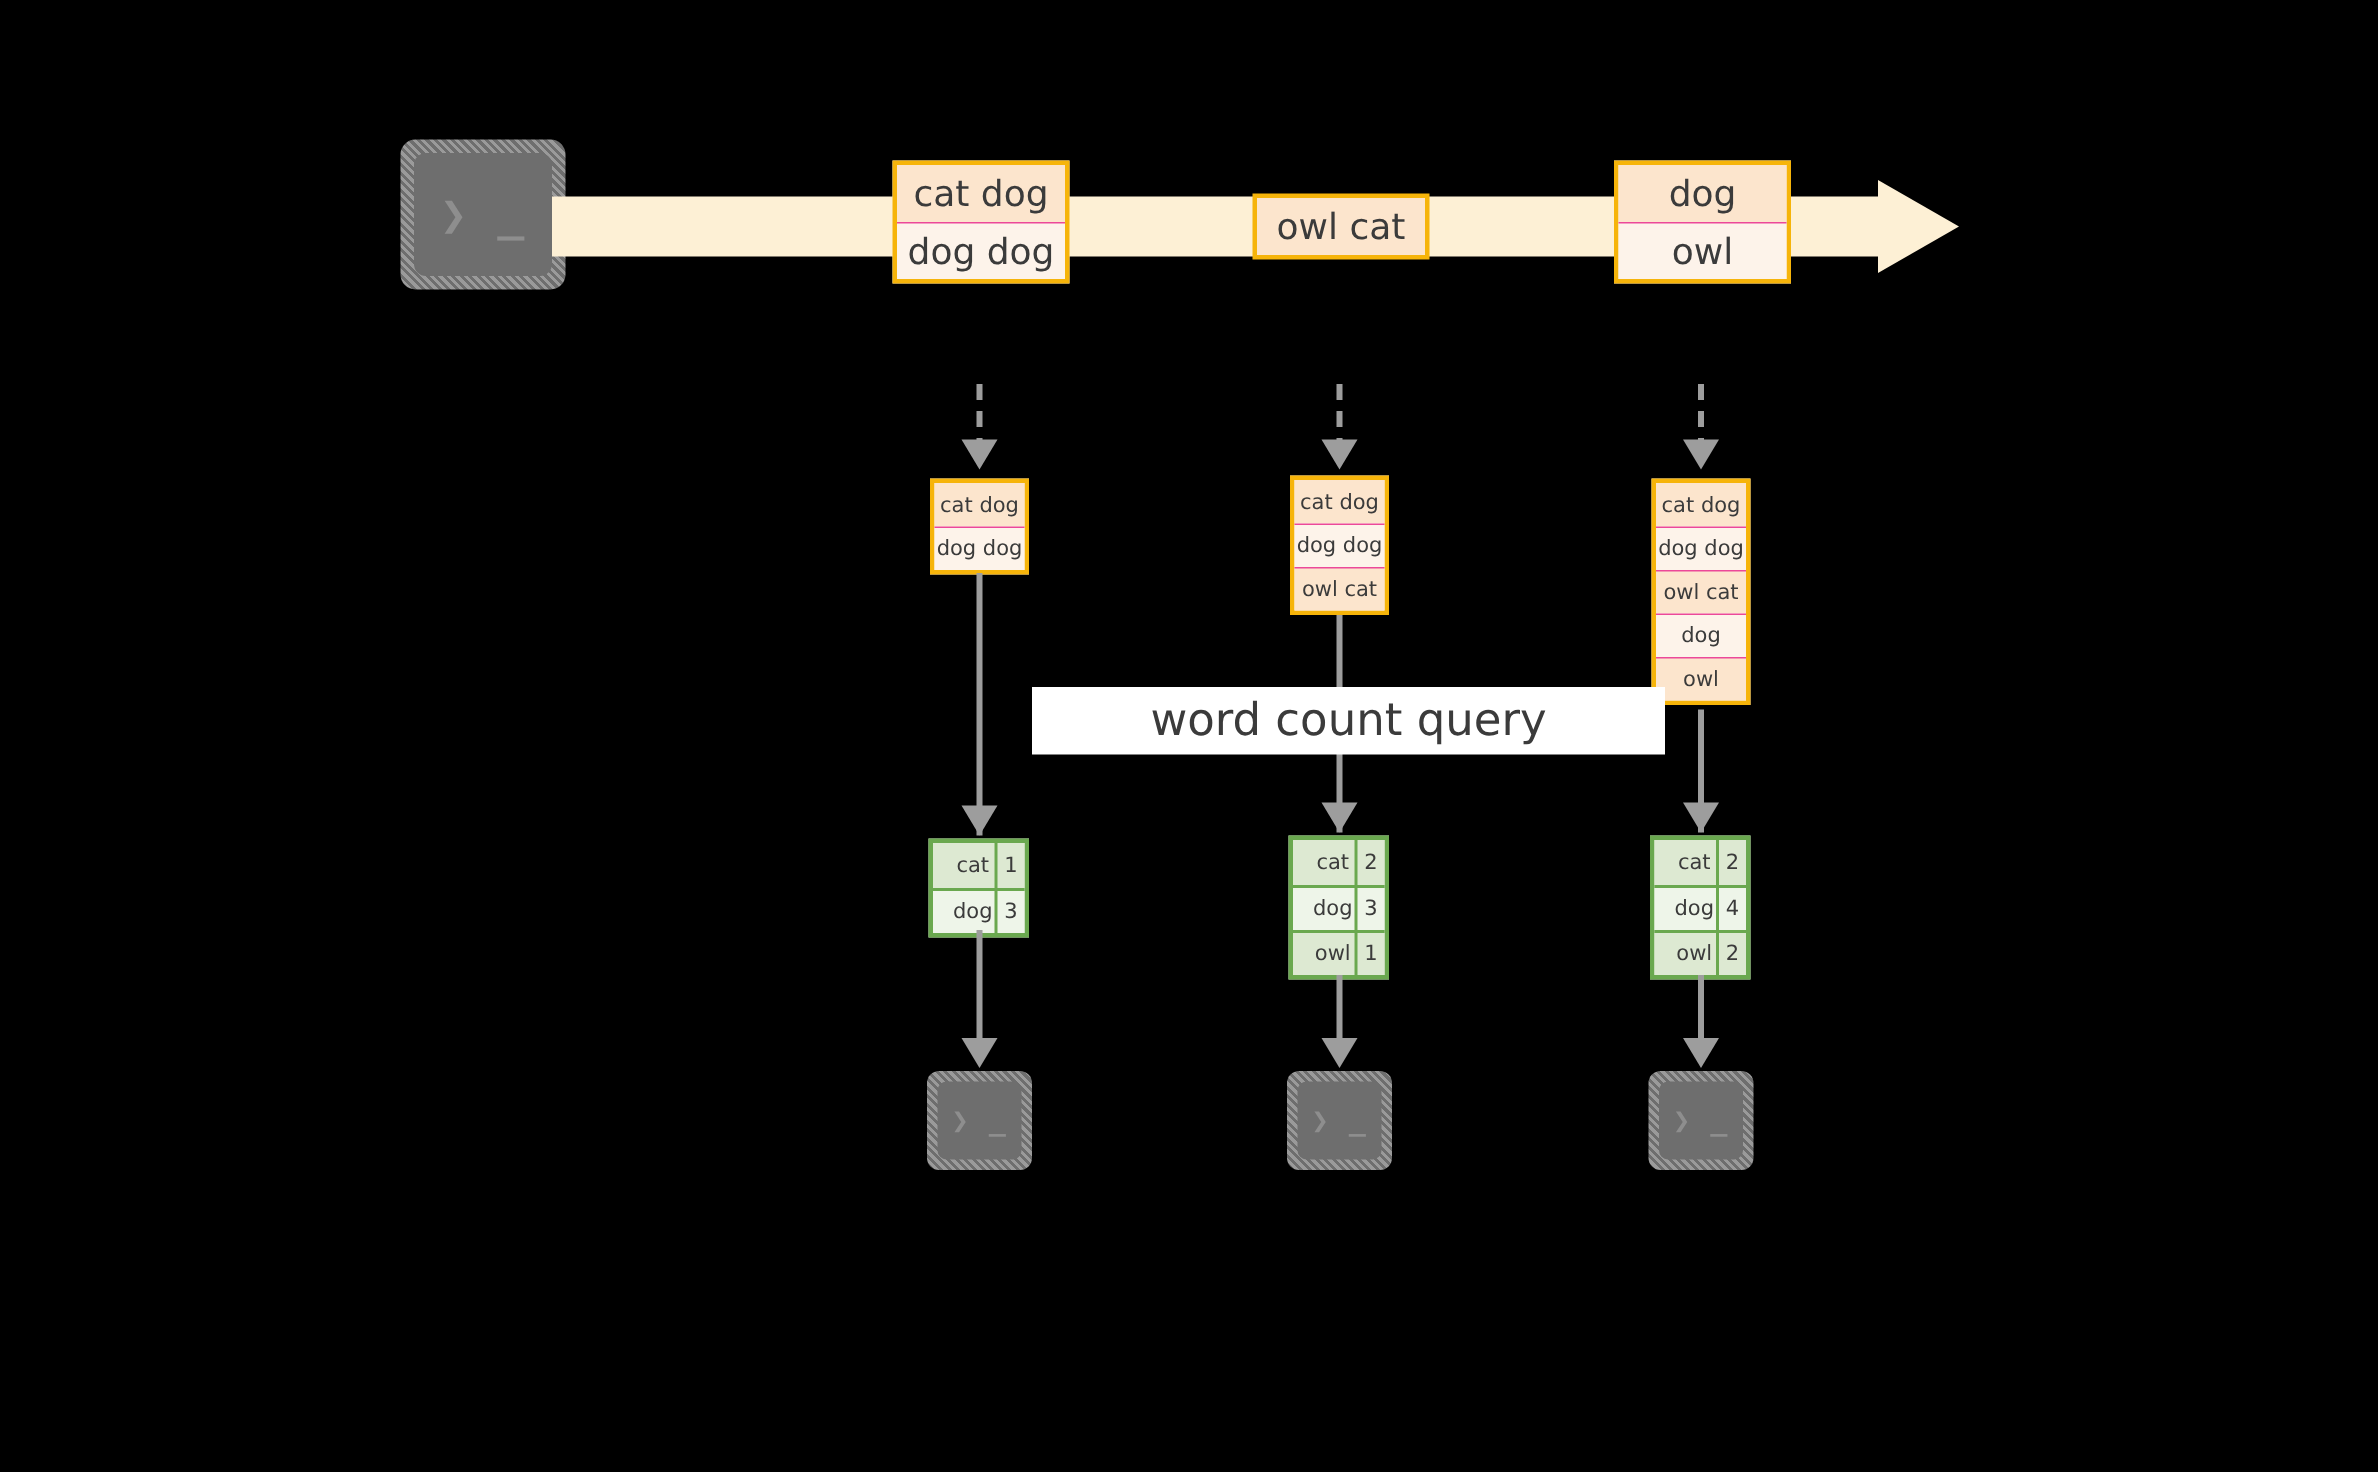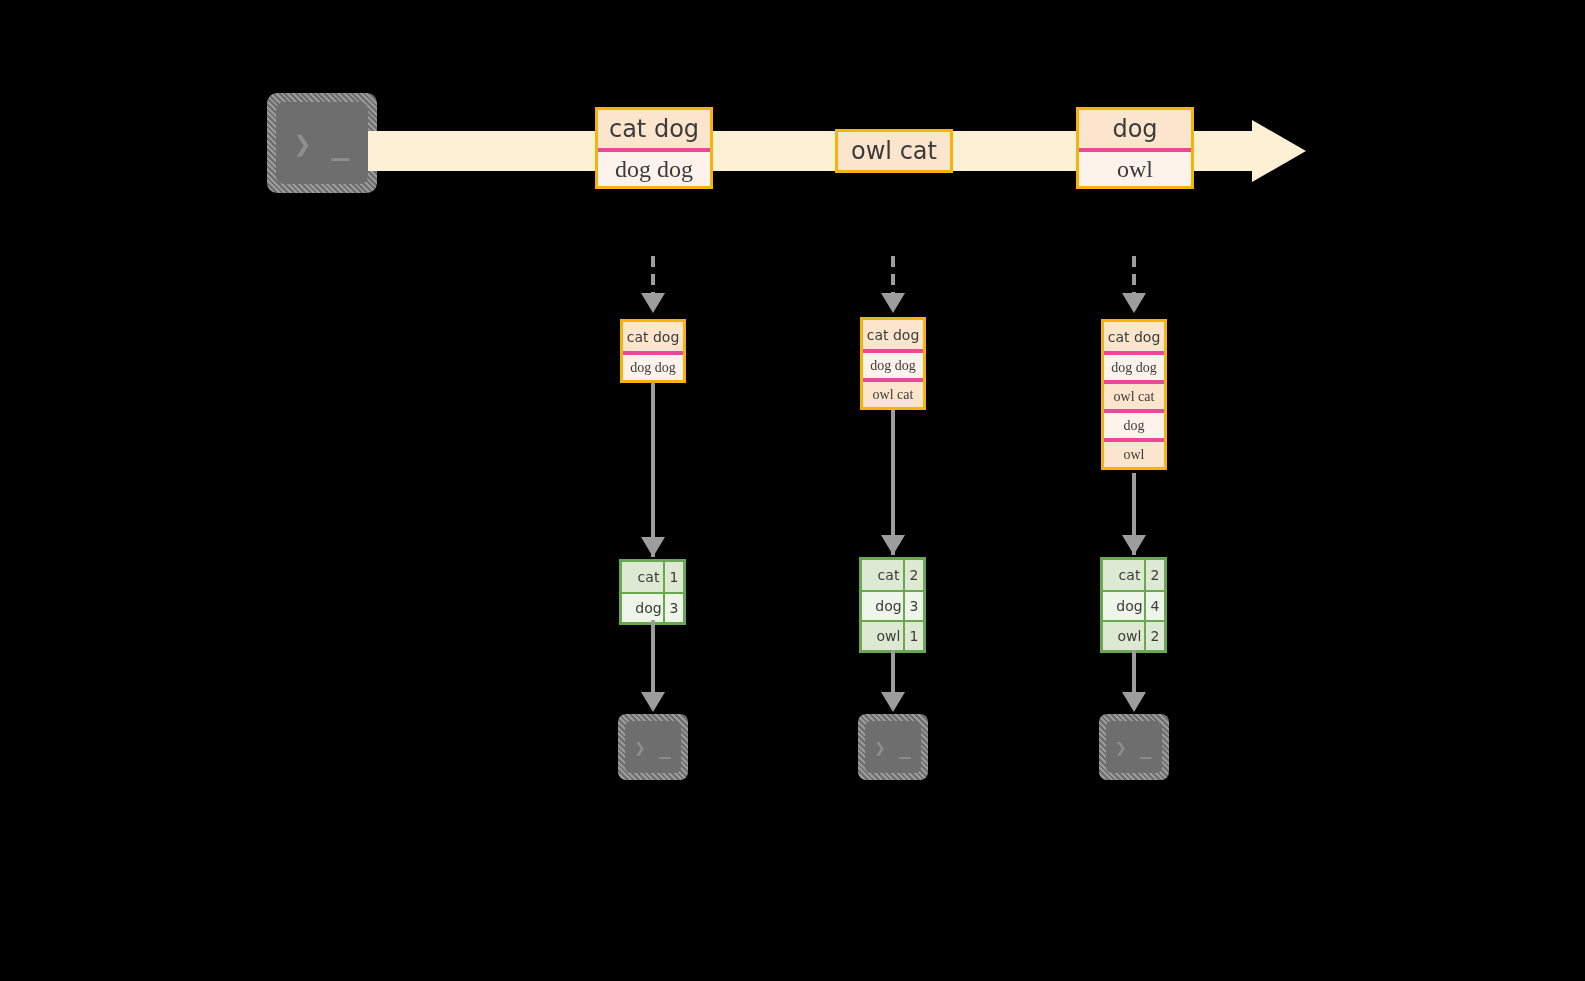"dog dog" .orow + .orow { border-top: 4px solid #ec4899 -> 1px solid #ec4899; font-family: Liberation Serif, serif -> none }
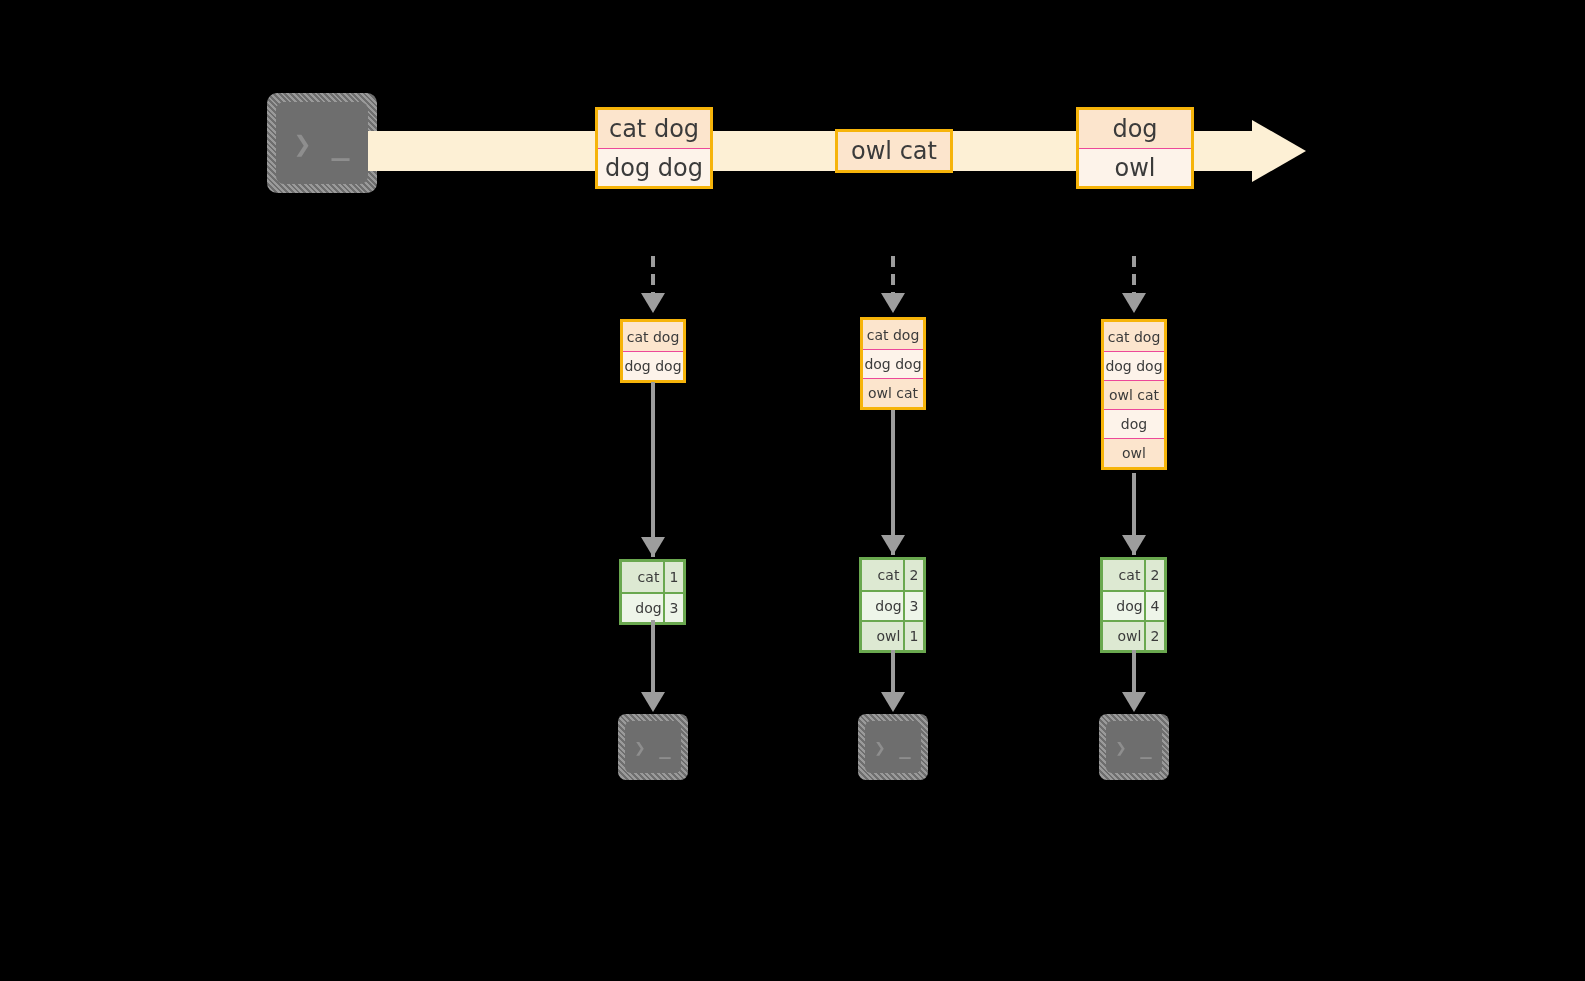"word count query" div.banner { html: none -> <div> <span>word count query</span> </div> }
